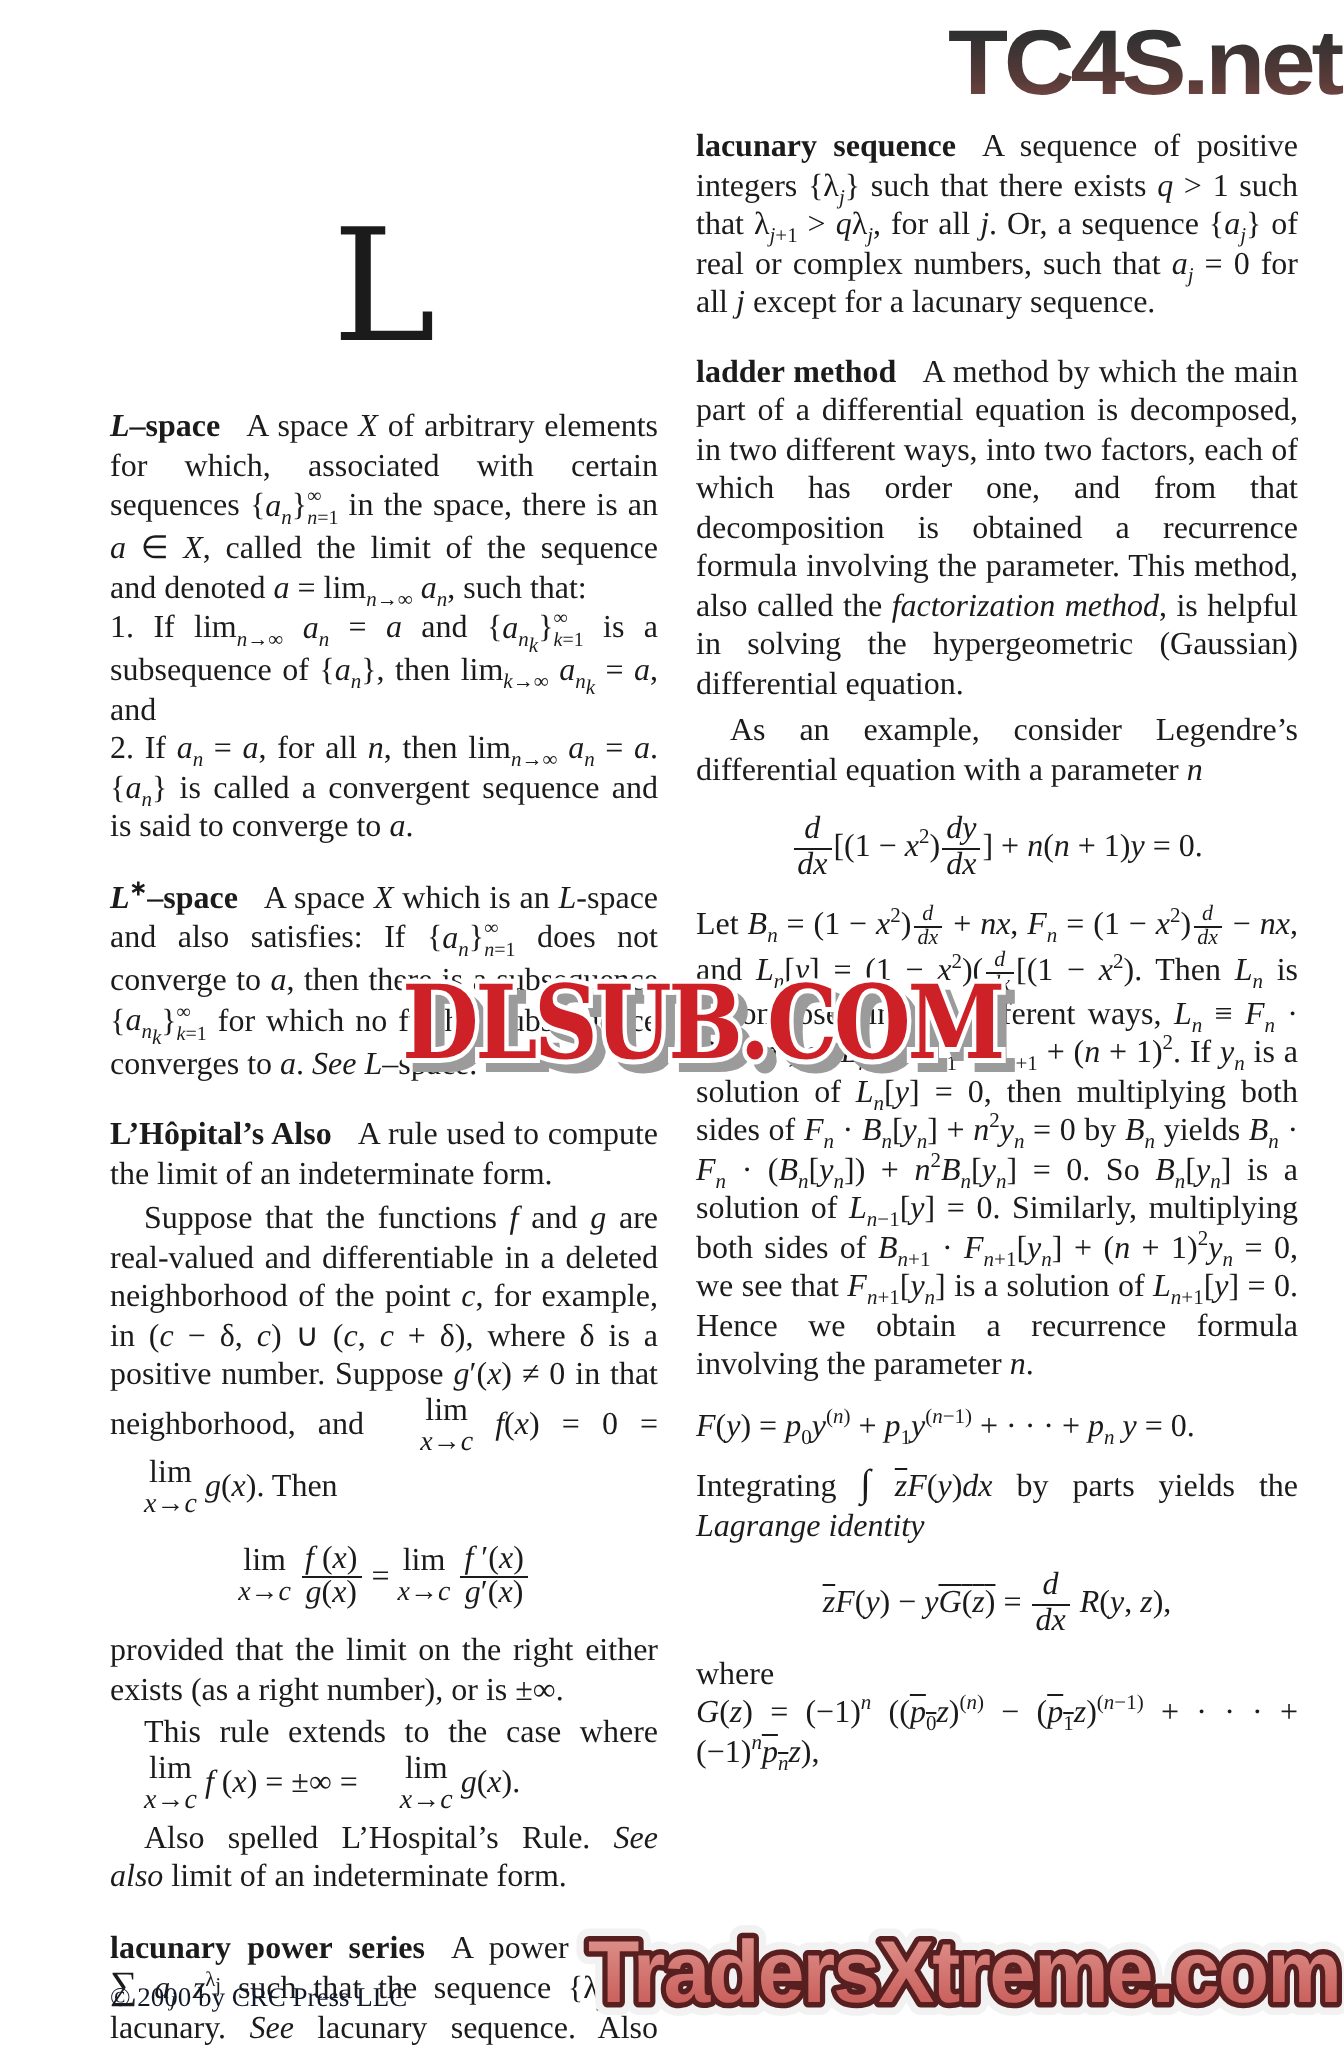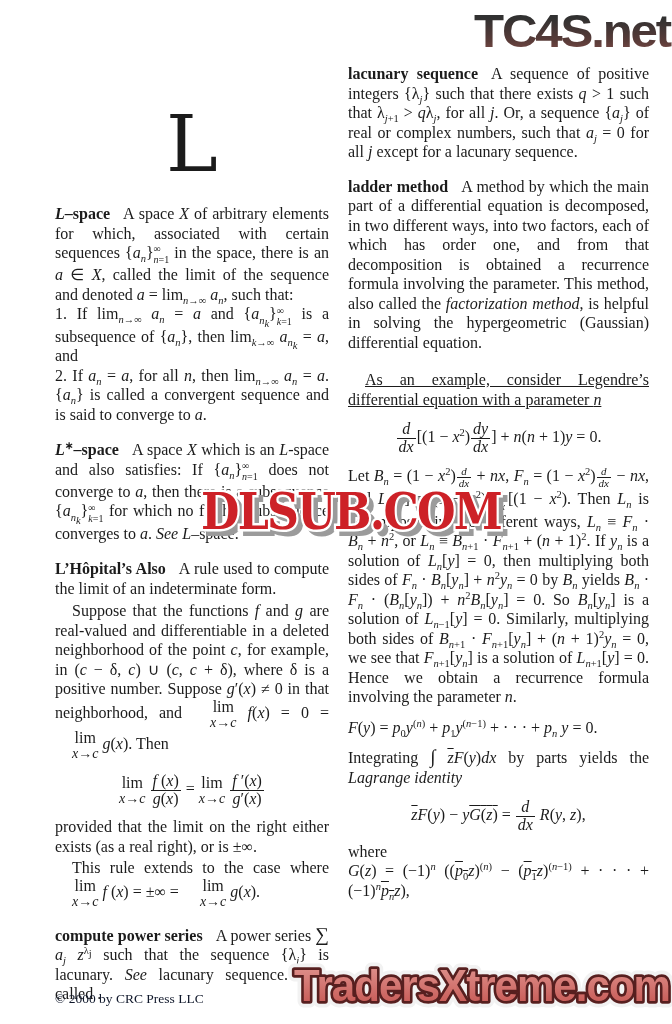"As an example, consider Legendre’s" p.ind { margin-top: 18px -> 4px; text-decoration: underline -> none }
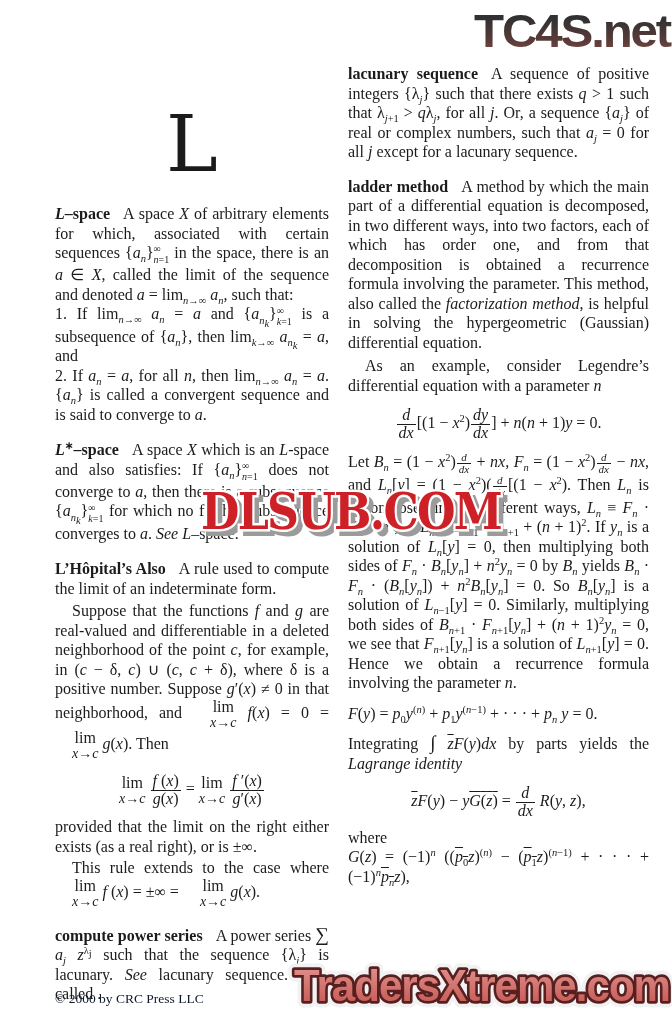"provided that the limit on" p.p { text: real right -> right number }
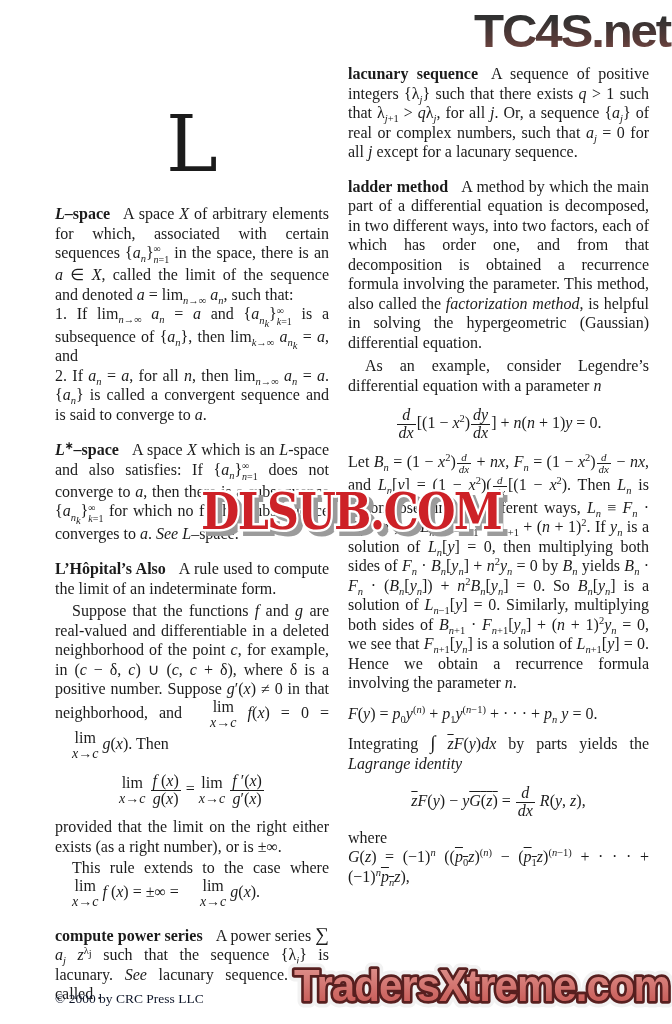"Also spelled L’Hospital’s Rule. See" p.ind { html: none -> <p>Also spelled L’Hospital’s Rule. <i>See also</i> limit of an indeterminate form.</p> }
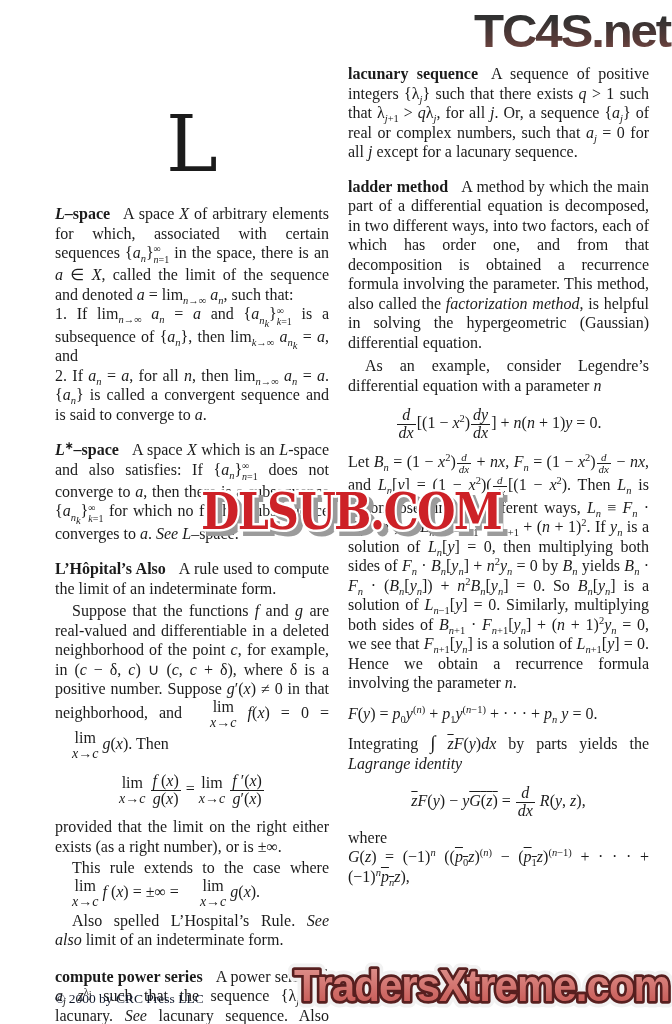"compute power series" span.term { text: compute -> lacunary }
